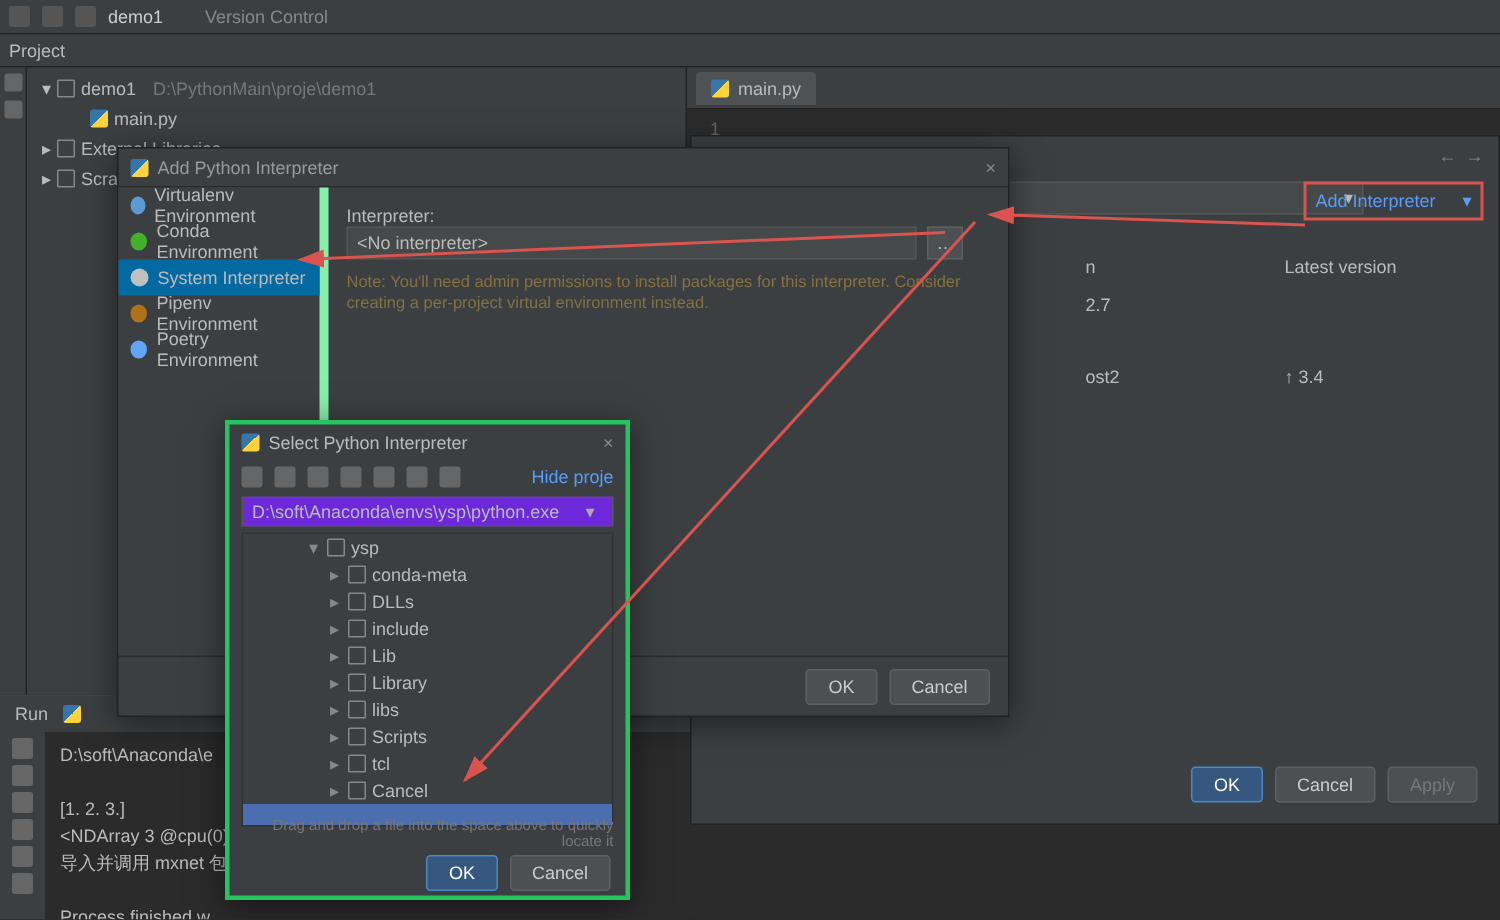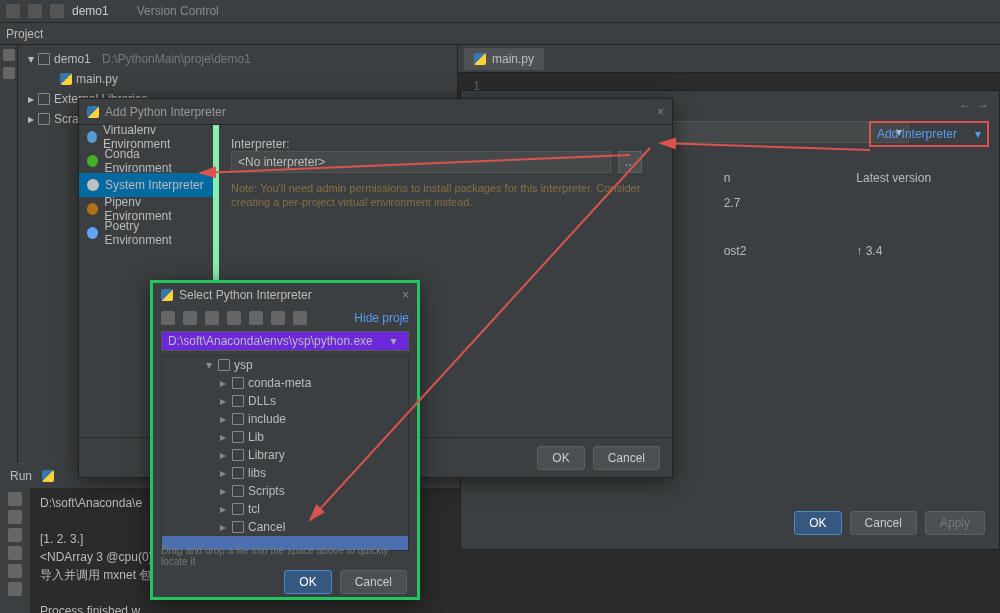"Drag and drop a file" .dlg2 .hint { text-align: left -> right }
